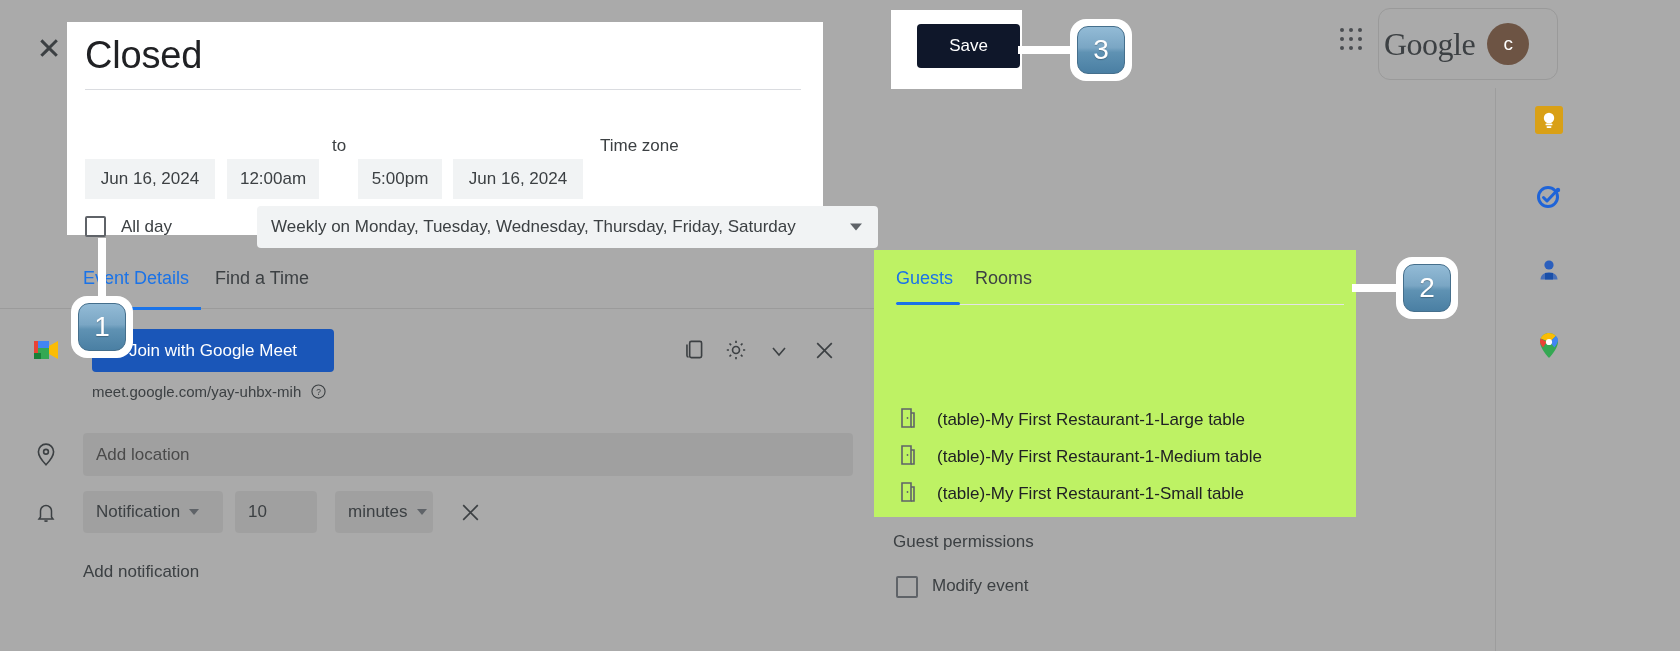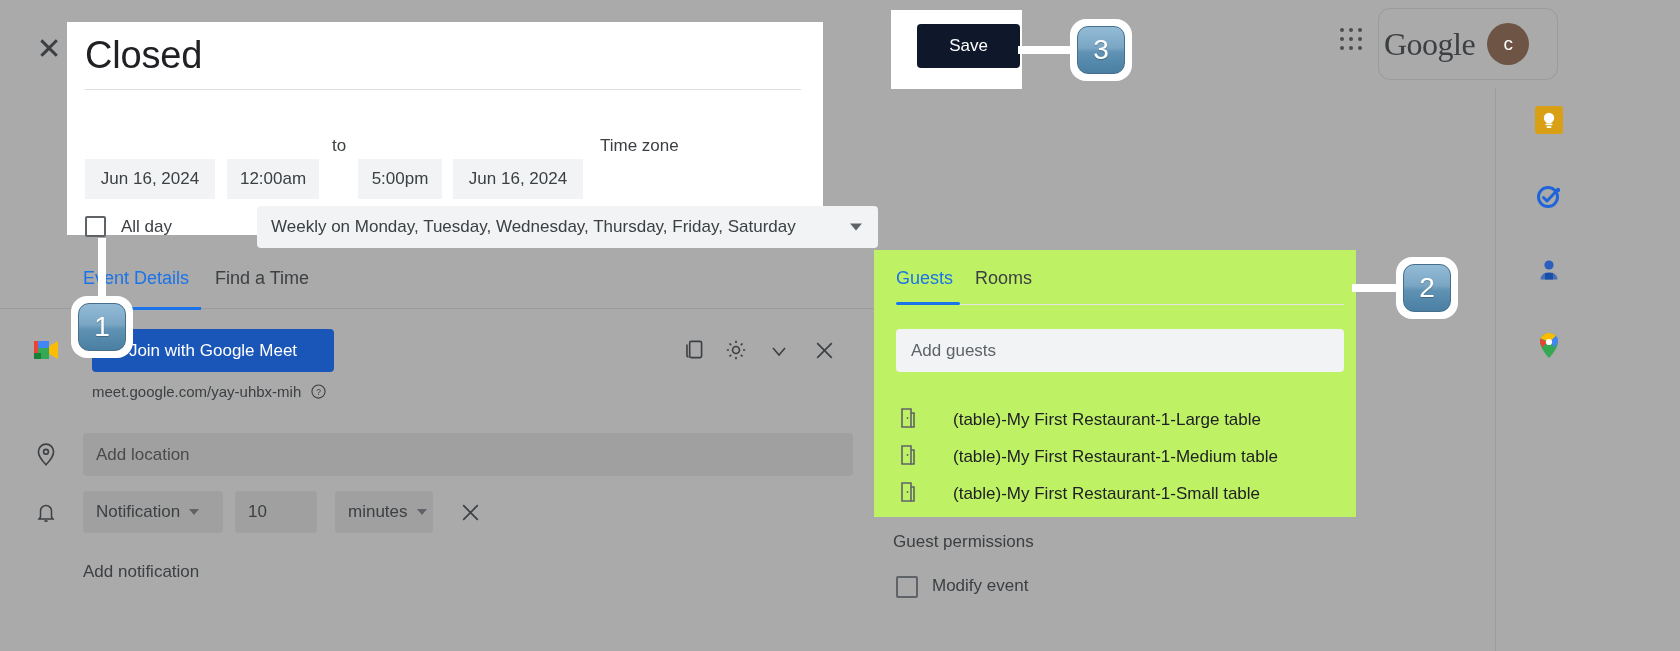"Add guests" div.add-guests { html: <div> <span>Add guests</span> </div> -> none }
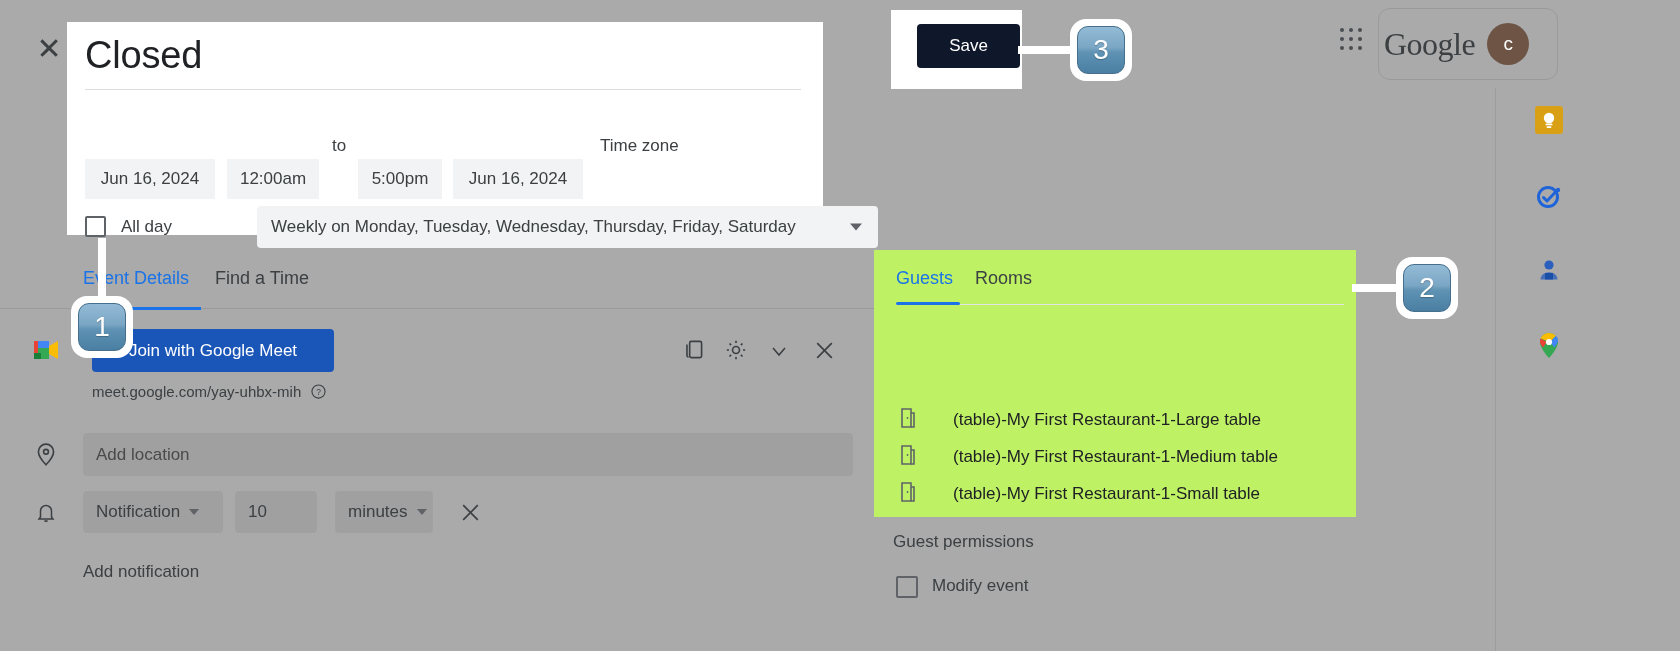"(table)-My First Restaurant-1-Large" .room-label { margin-left: 16px -> none }
